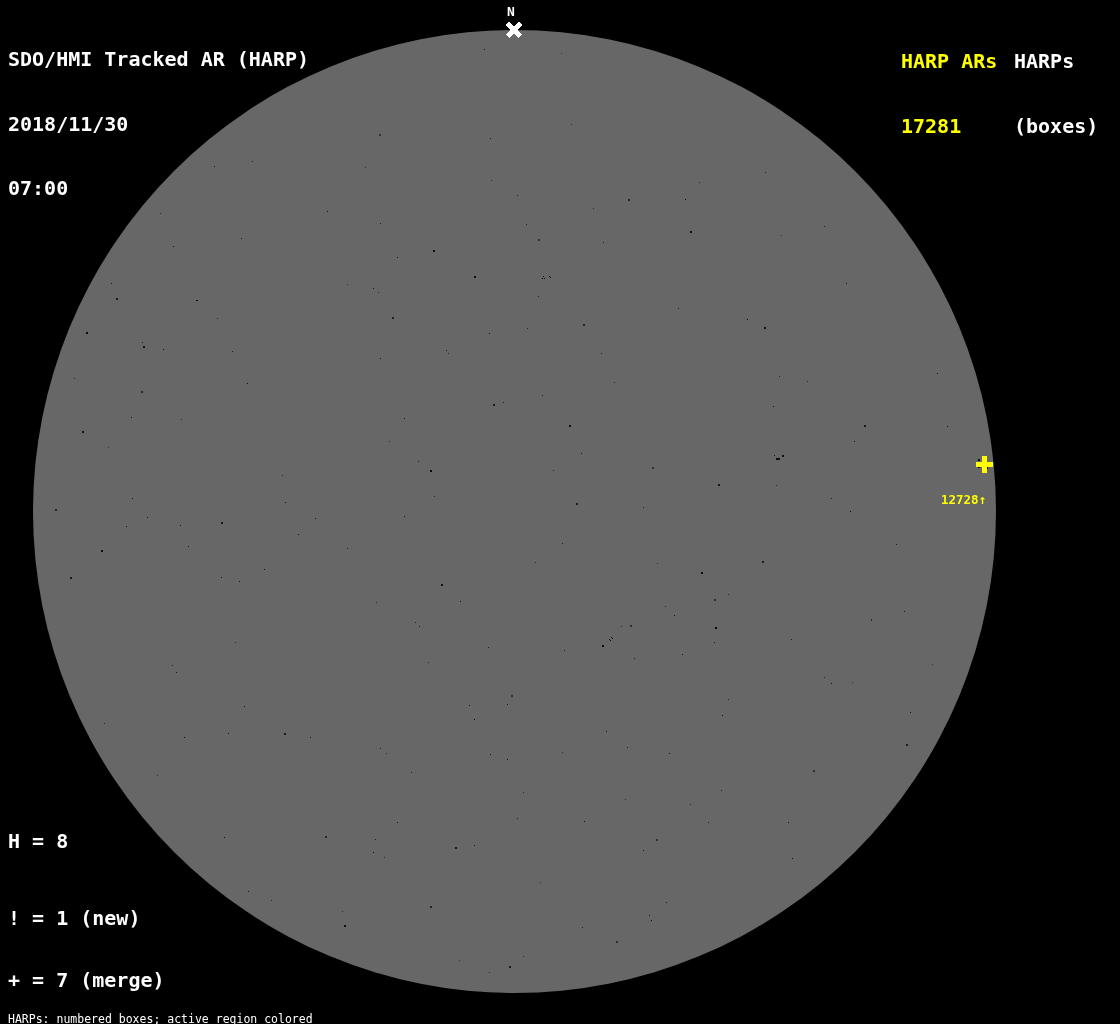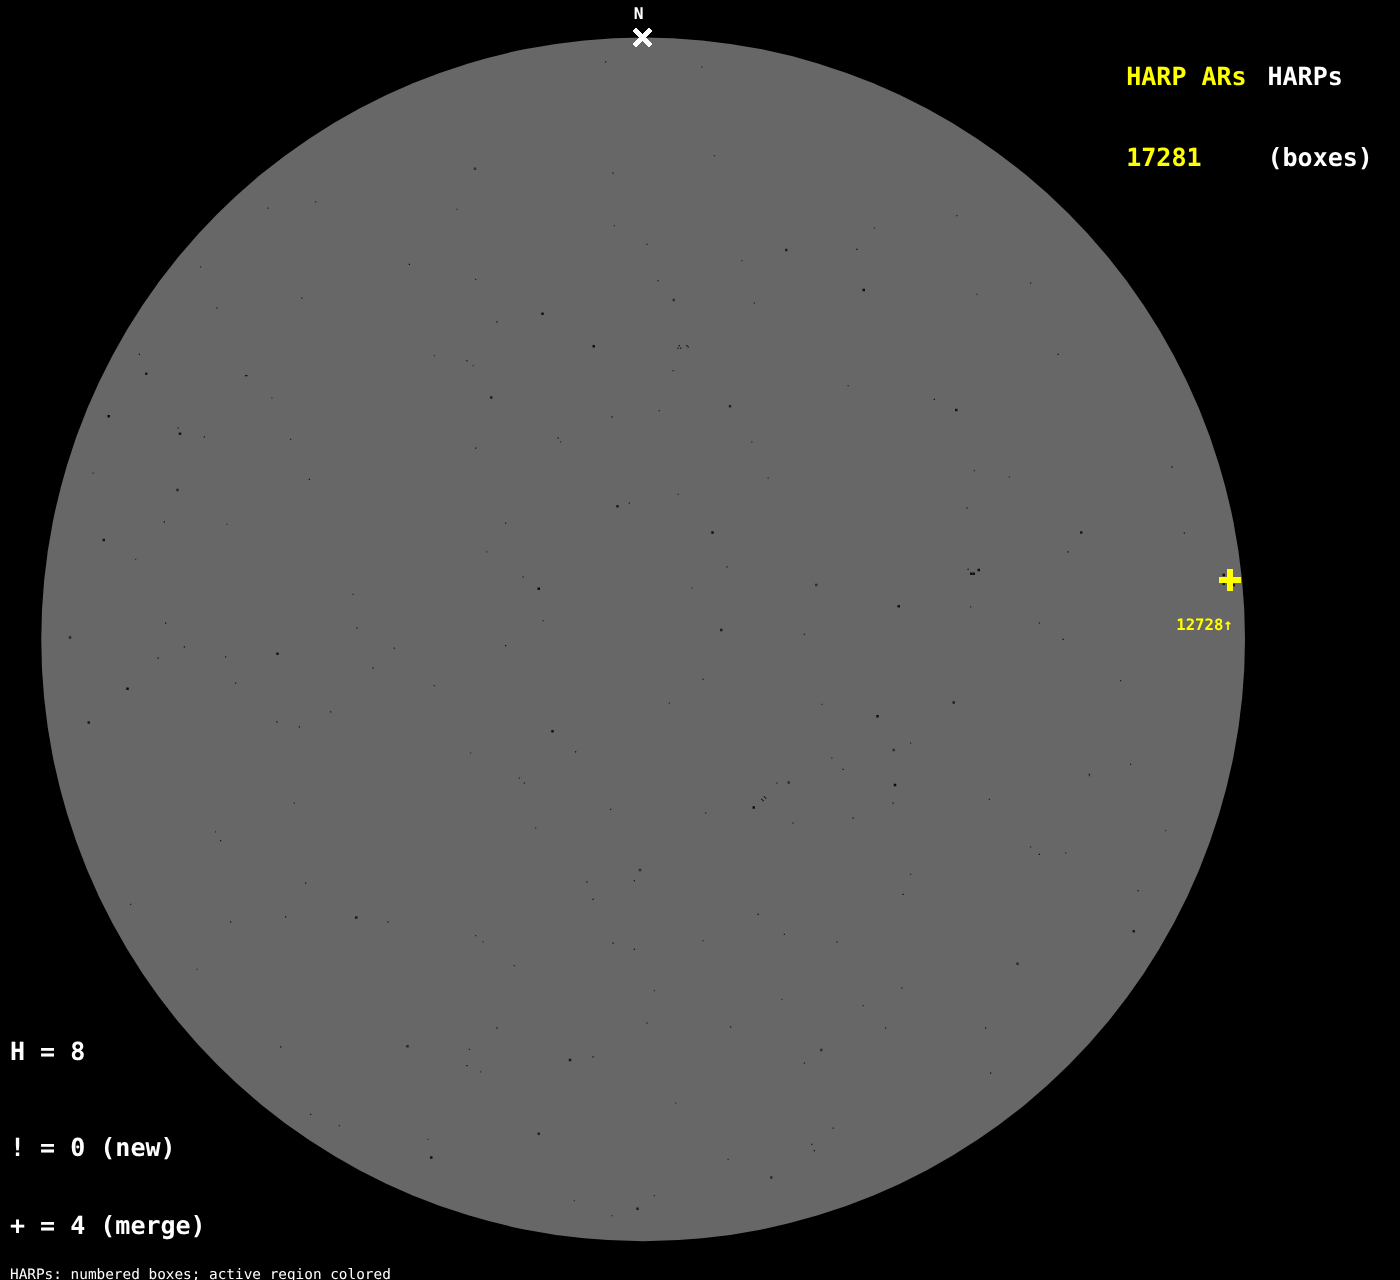"SDO/HMI Tracked AR (HARP)" div { html: none -> <div>SDO/HMI Tracked AR (HARP)</div> }
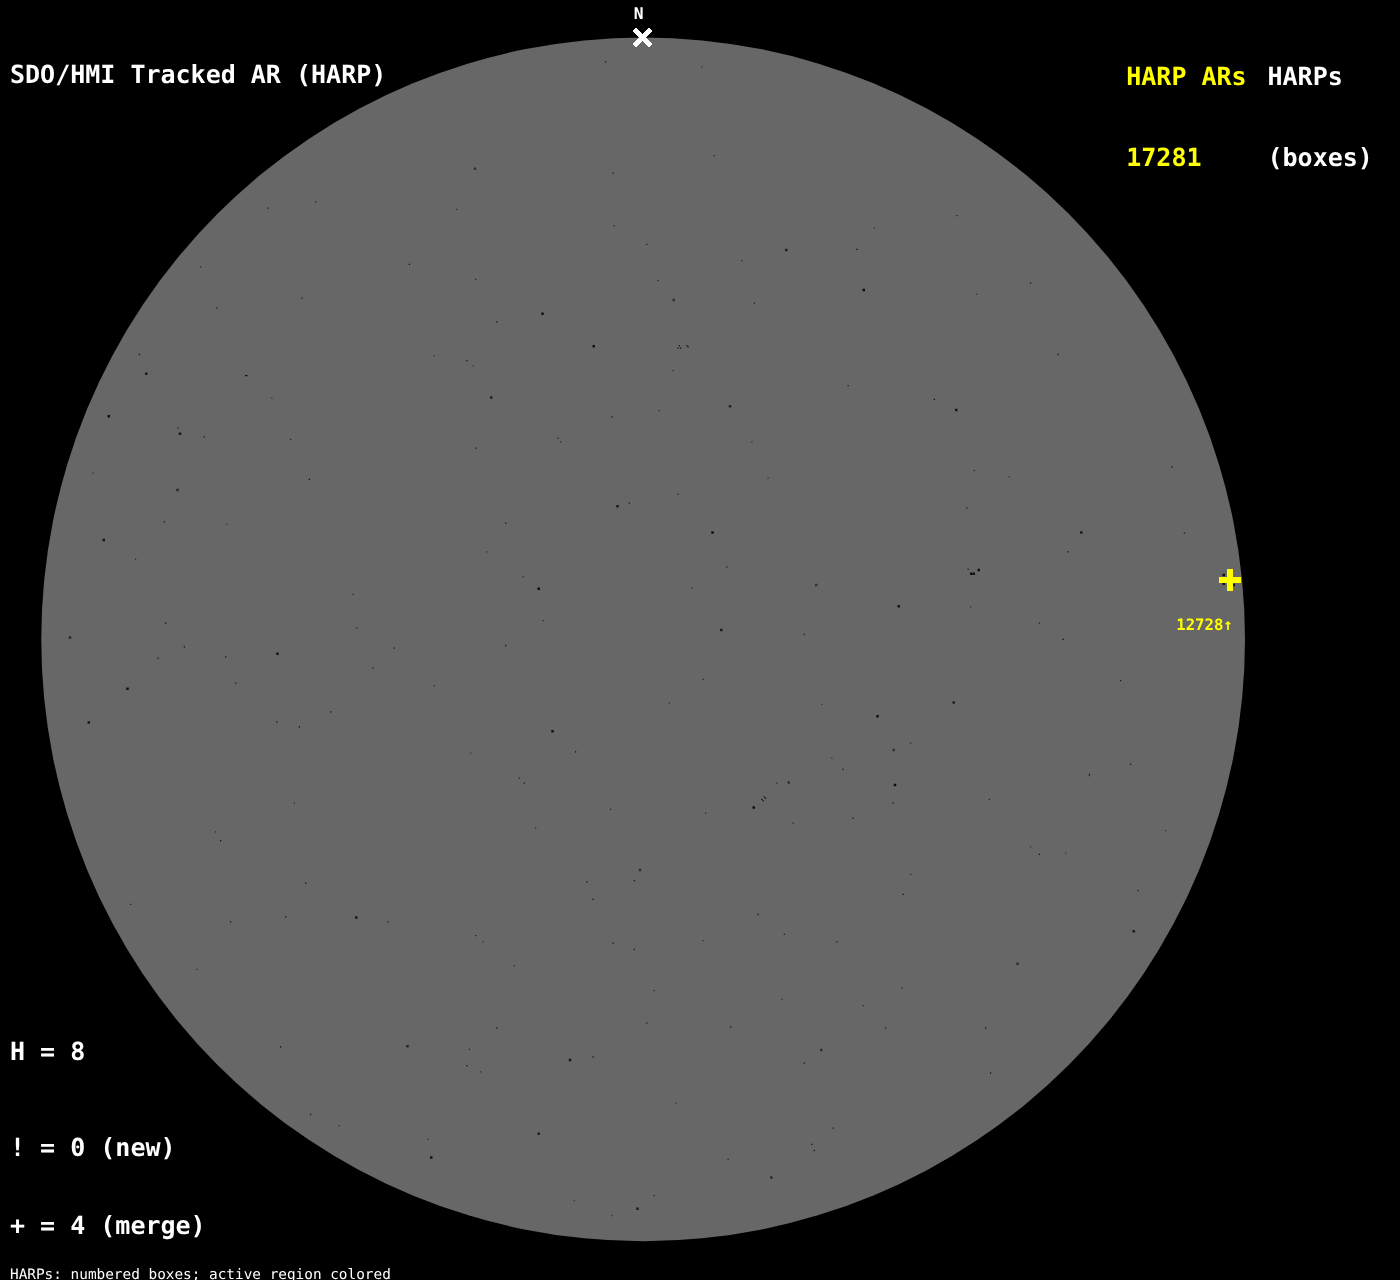"2018/11/30" div { html: none -> <div>2018/11/30</div> }
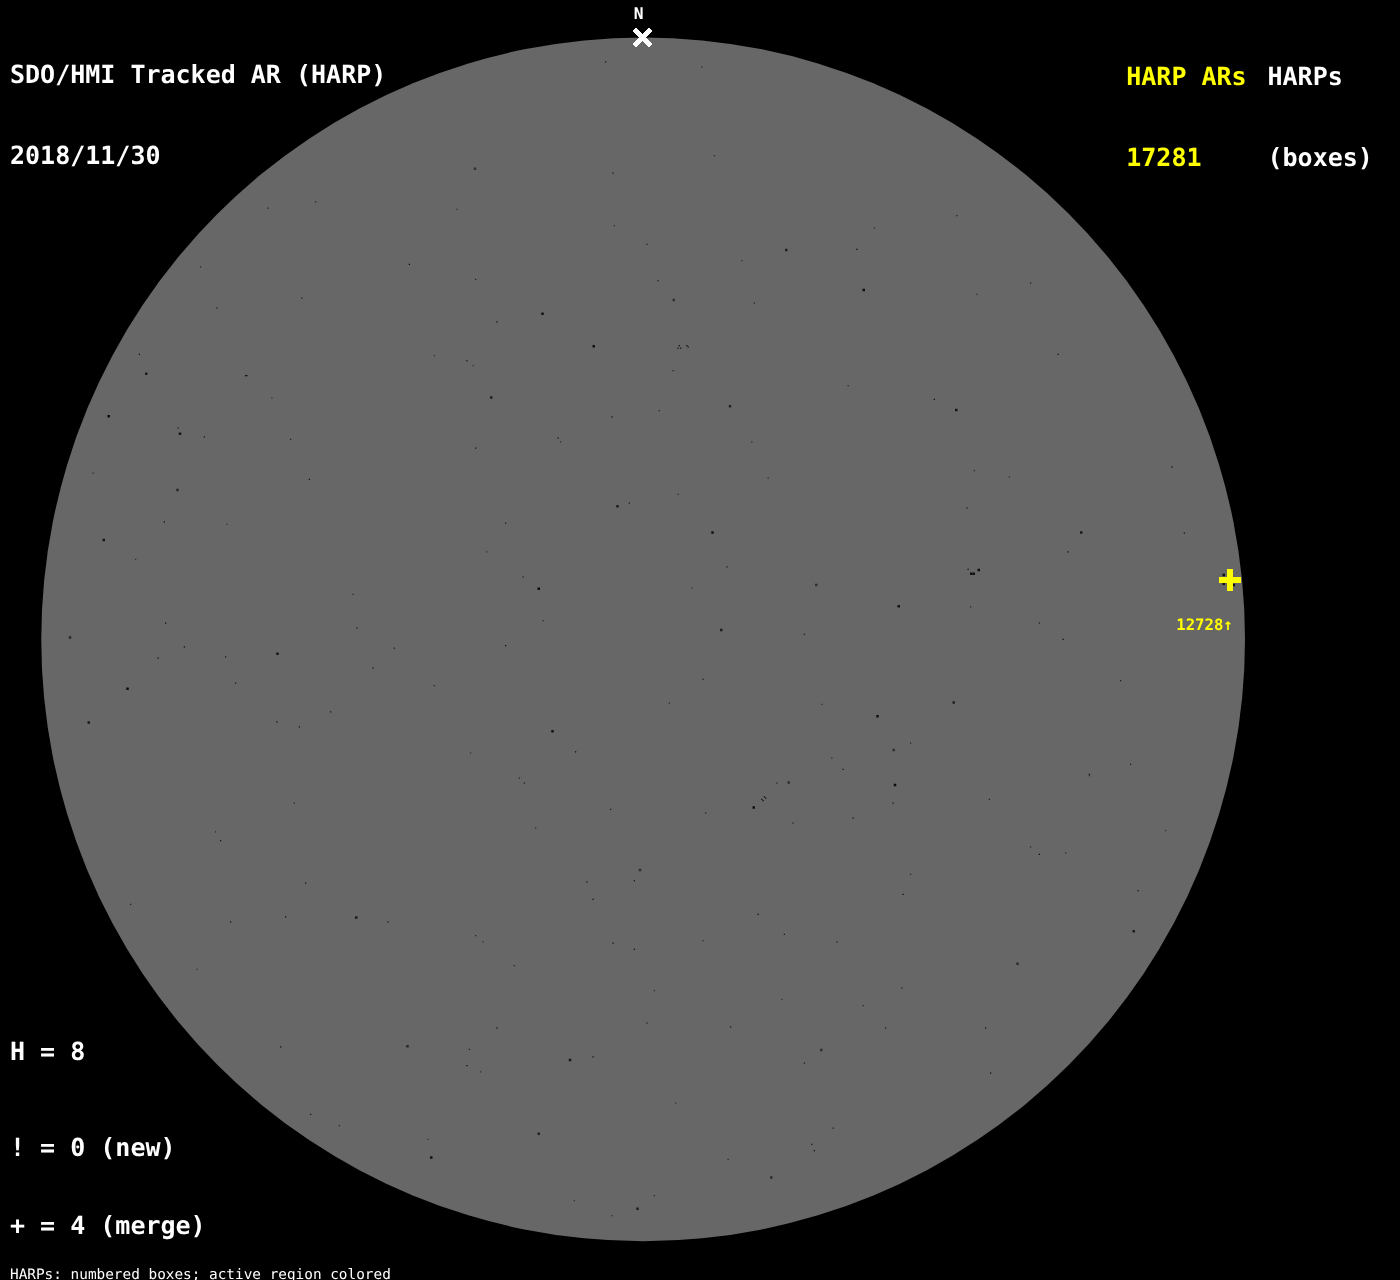"07:00" div { html: none -> <div>07:00</div> }
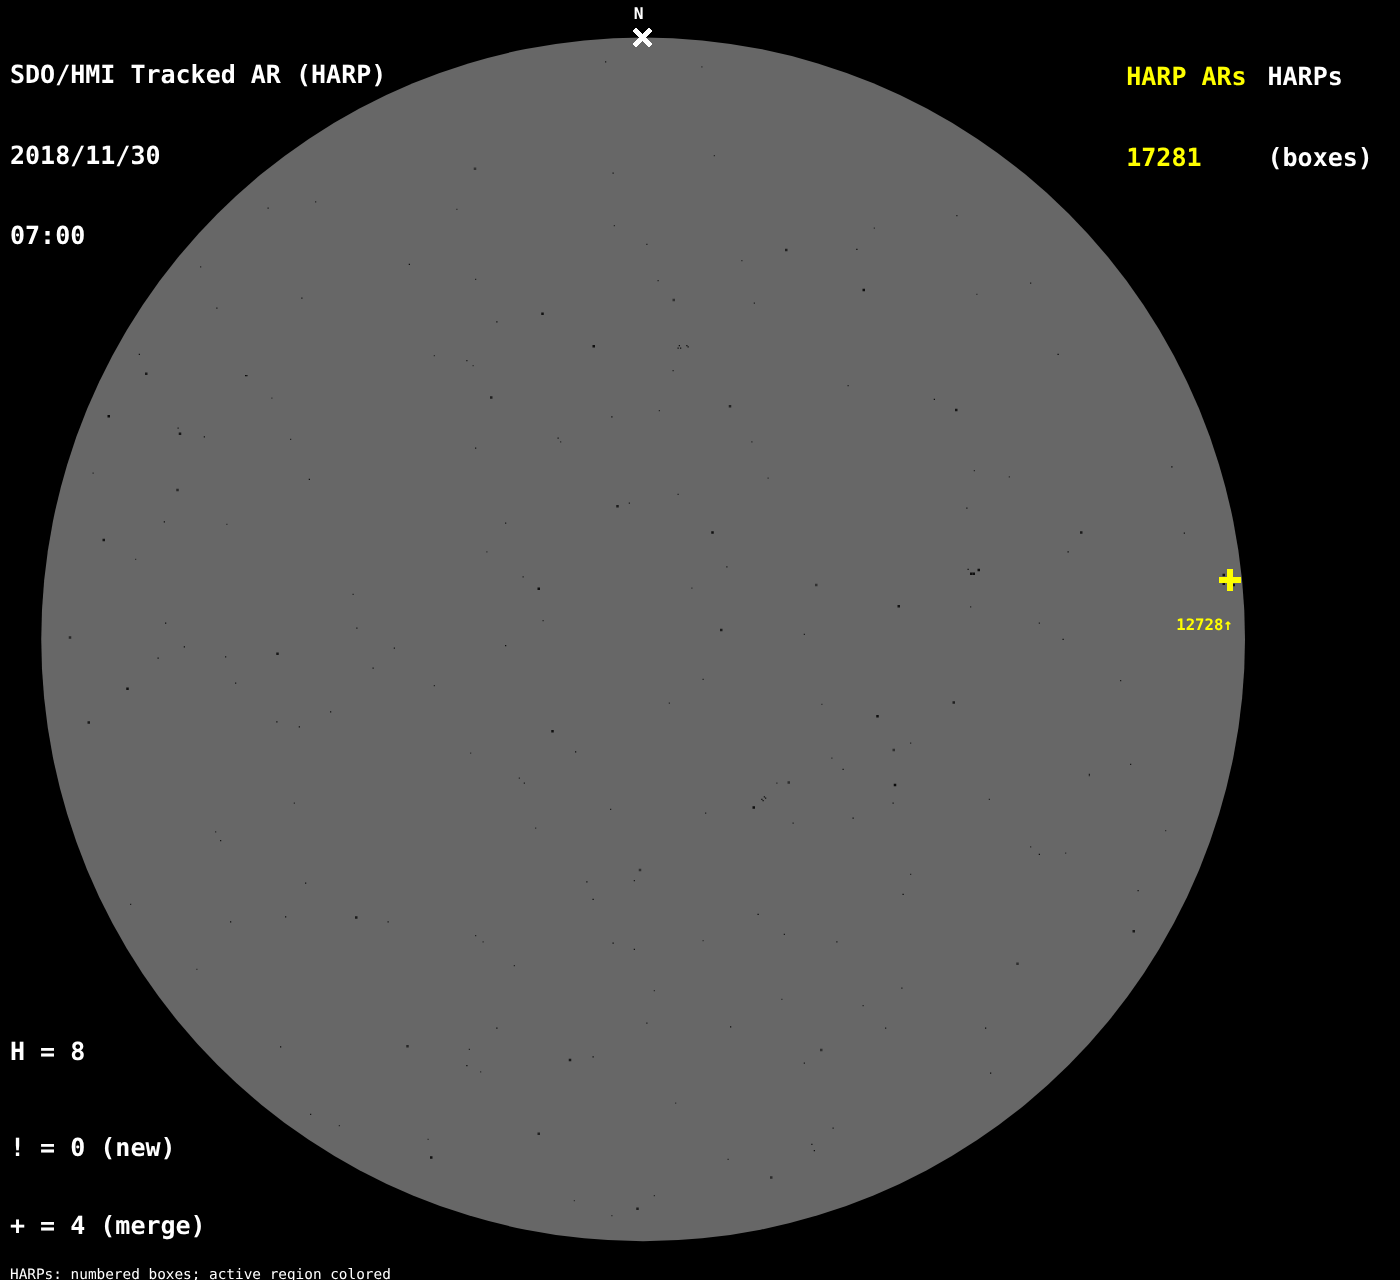"! = 0 (new)" div { text: 0 -> 1 }
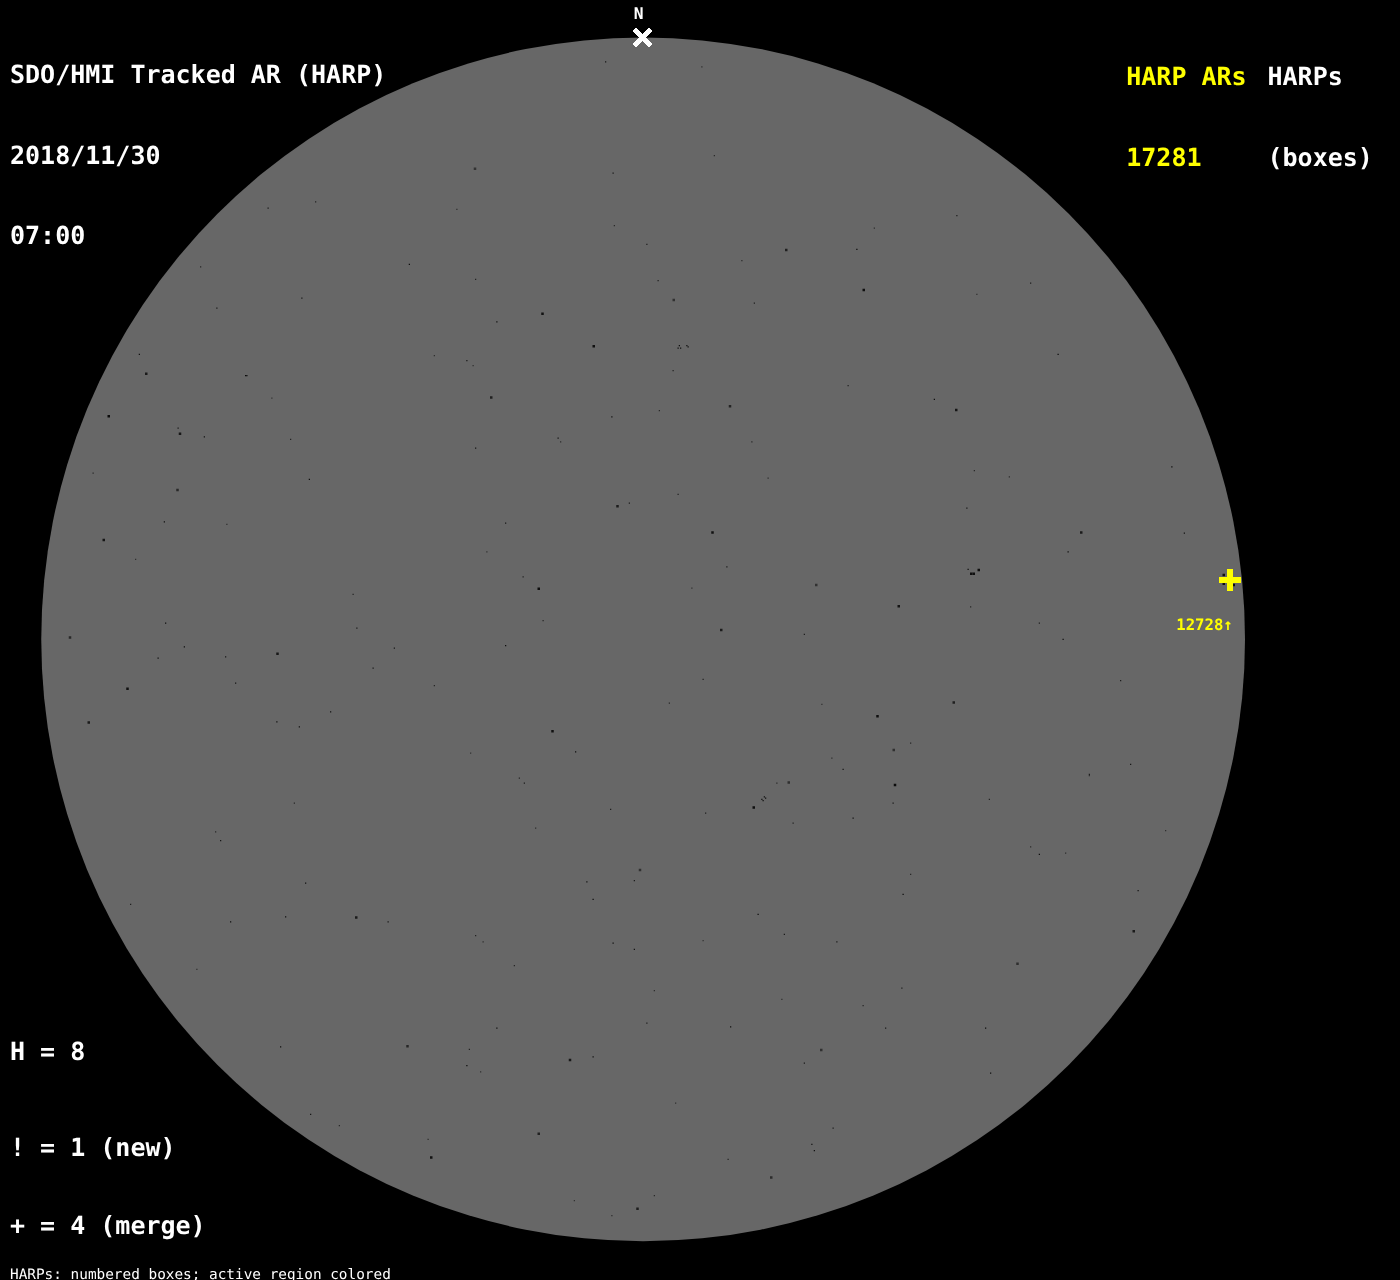"+ = 4 (merge)" div { text: 4 -> 7 }
